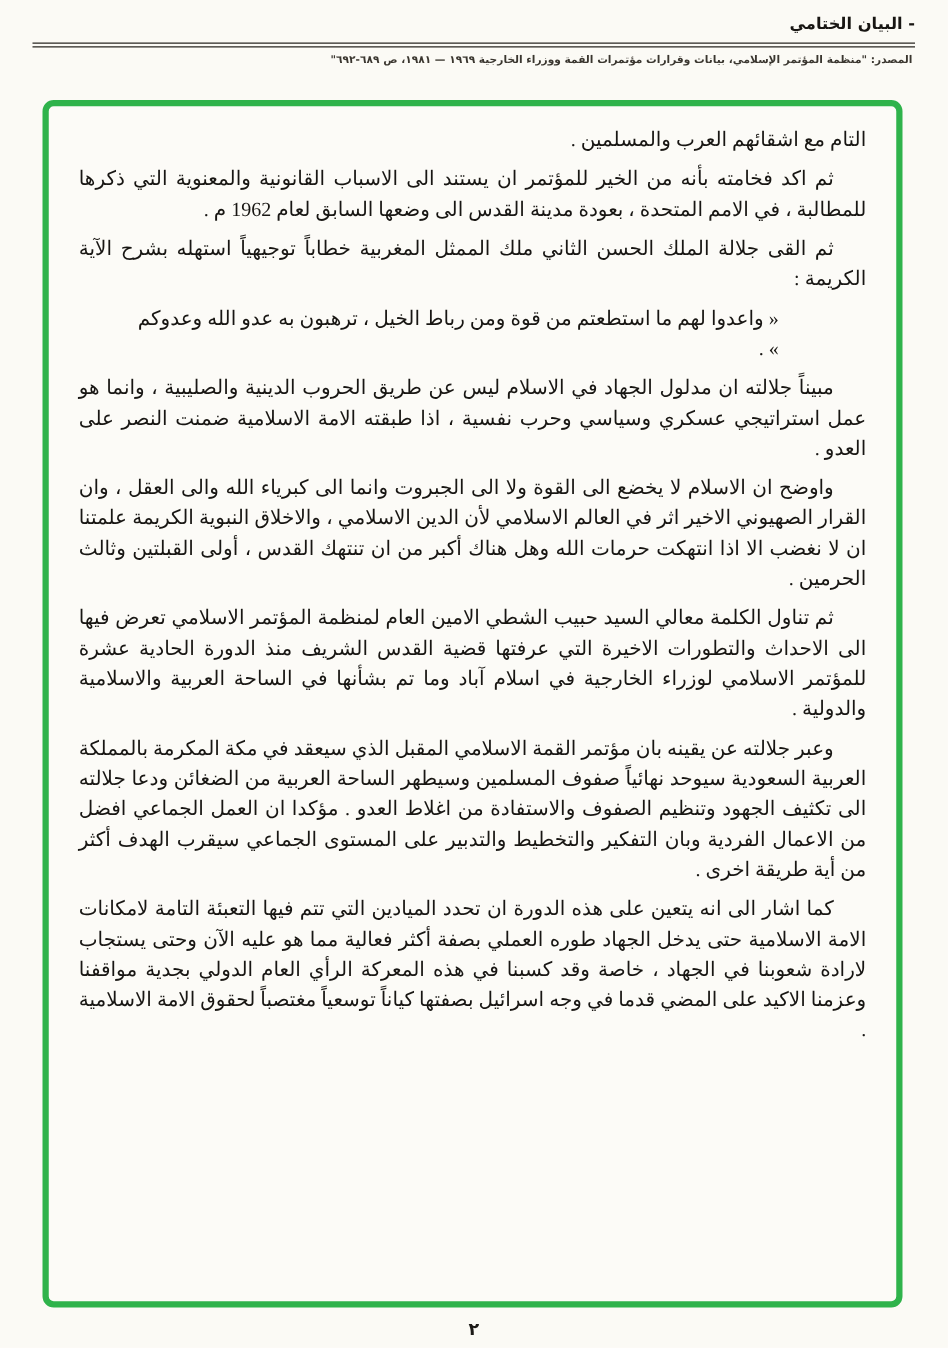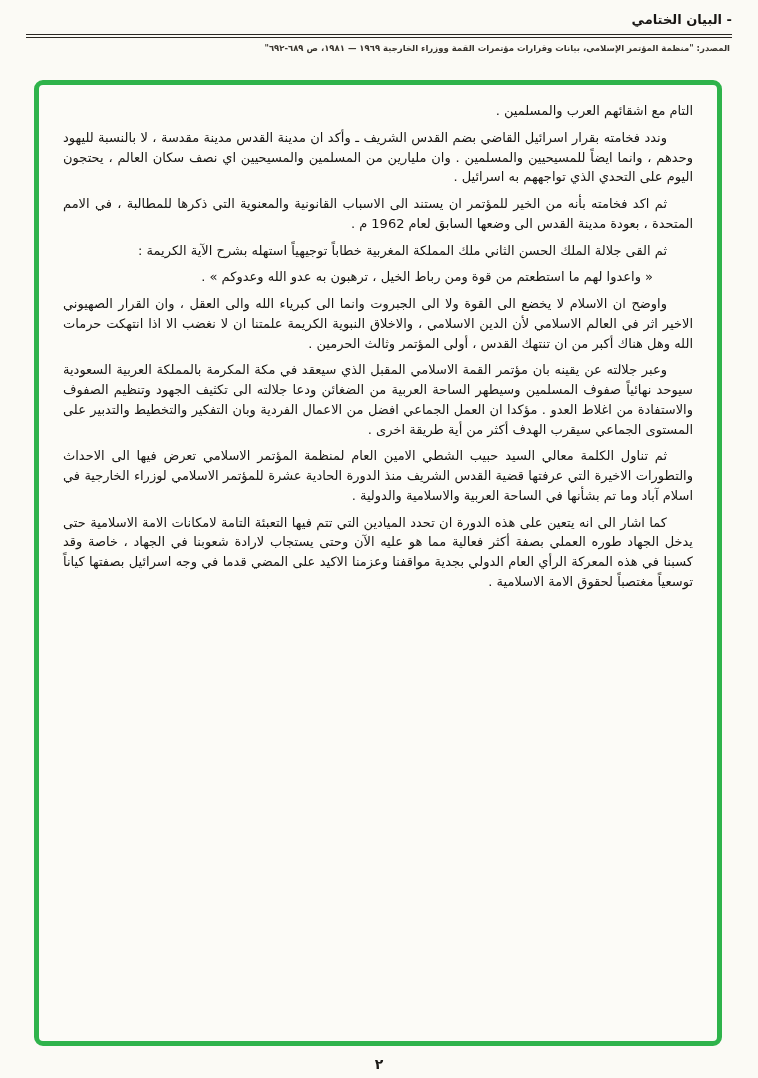"التام مع اشقائهم العرب والمسلمين" .body-text p { font-family: none -> Liberation Serif, serif; font-size: 13px -> 16px }
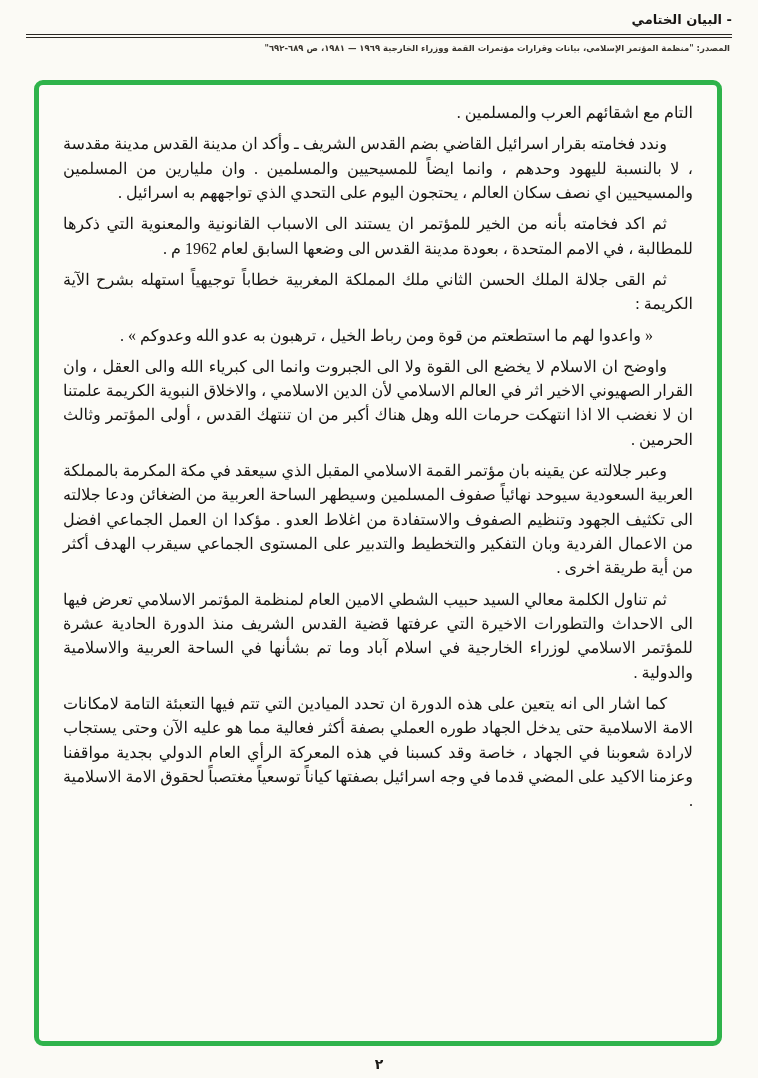"وندد فخامته بقرار اسرائيل القاضي" p { html: <p>وندد فخامته بقرار اسرائيل القاضي بضم القدس الشريف ـ وأكد ان مدينة القدس مدينة مقدسة ، لا بالنسبة لليهود وحدهم ، وانما ايضاً للمسيحيين والمسلمين . وان مليارين من المسلمين والمسيحيين اي نصف سكان العالم ، يحتجون اليوم على التحدي الذي تواجههم به اسرائيل .</p> -> none }
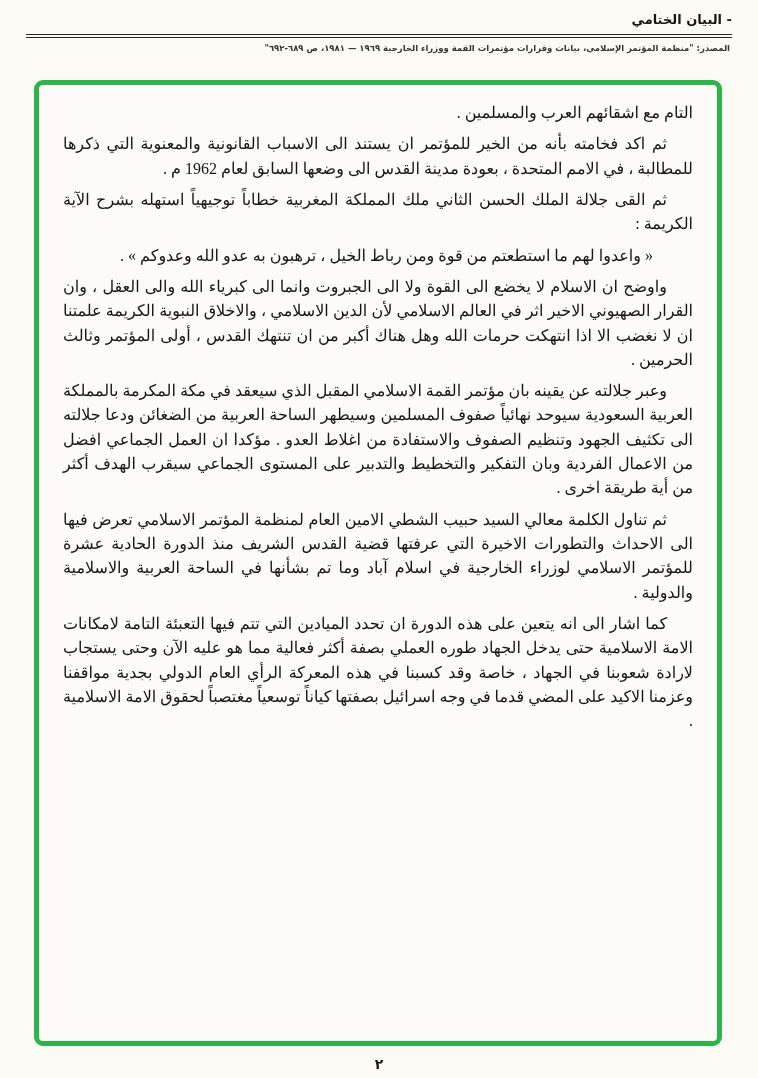"ثم القى جلالة الملك الحسن" p { text: المملكة -> الممثل }
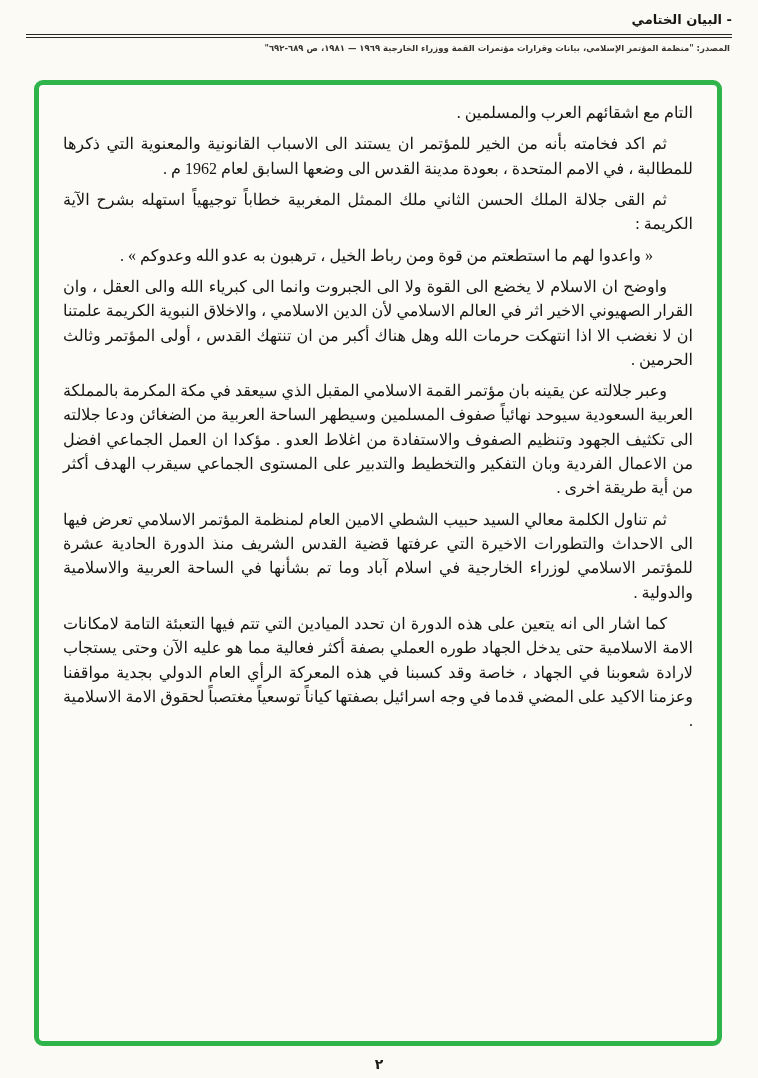"« واعدوا لهم ما استطعتم" .body-text p.verse { margin-right: 40px -> 70px }
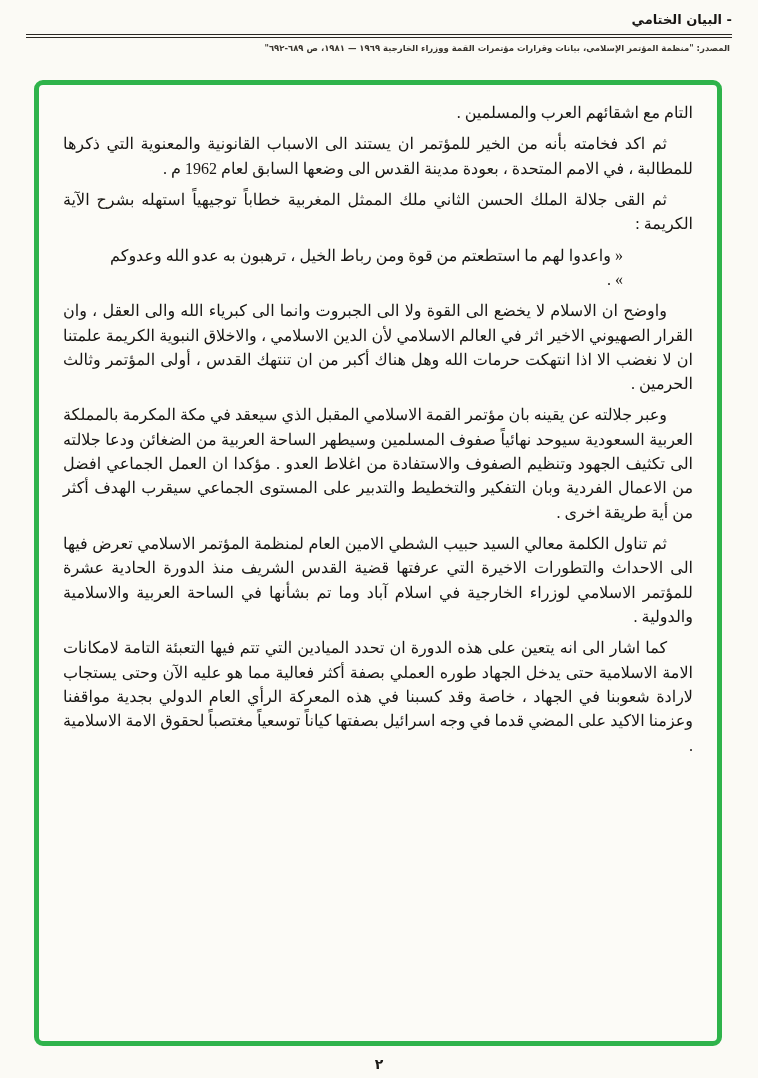"مبيناً جلالته ان مدلول الجهاد" p { html: none -> <p>مبيناً جلالته ان مدلول الجهاد في الاسلام ليس عن طريق الحروب الدينية والصليبية ، وانما هو عمل استراتيجي عسكري وسياسي وحرب نفسية ، اذا طبقته الامة الاسلامية ضمنت النصر على العدو .</p> }
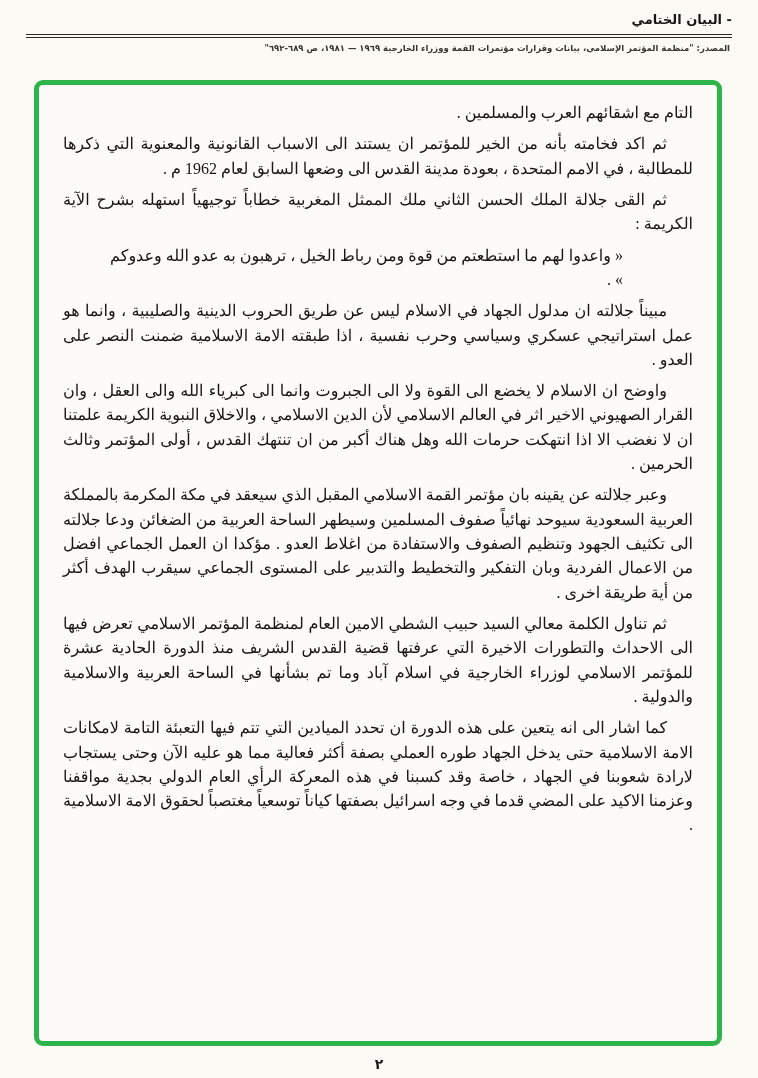"واوضح ان الاسلام لا يخضع" p { text: المؤتمر -> القبلتين }
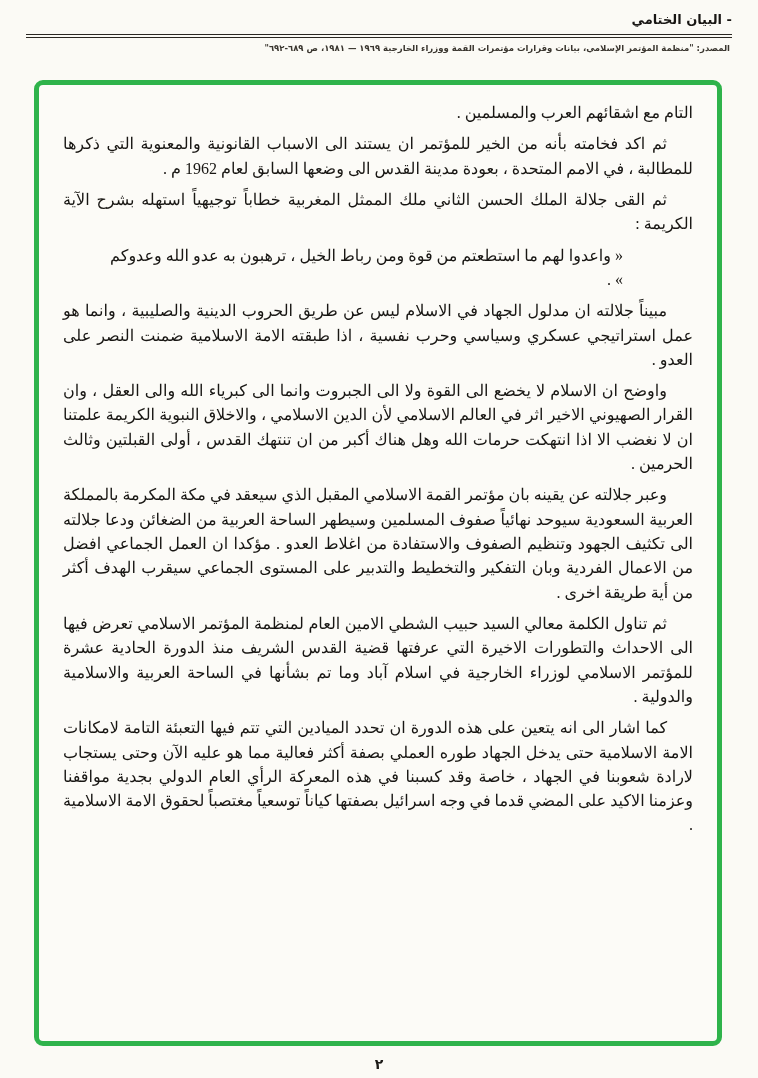"وعبر جلالته عن يقينه بان" p { order: before "ثم تناول الكلمة معالي السيد" -> after "ثم تناول الكلمة معالي السيد" }
